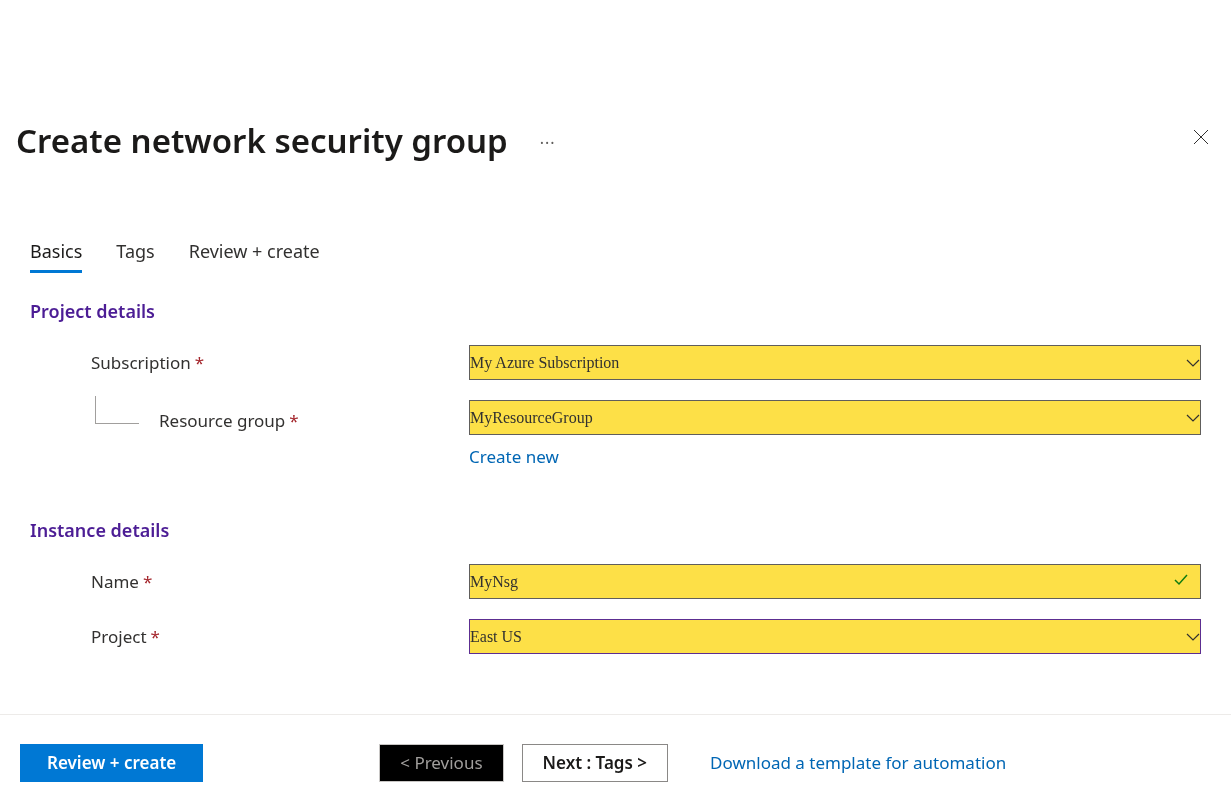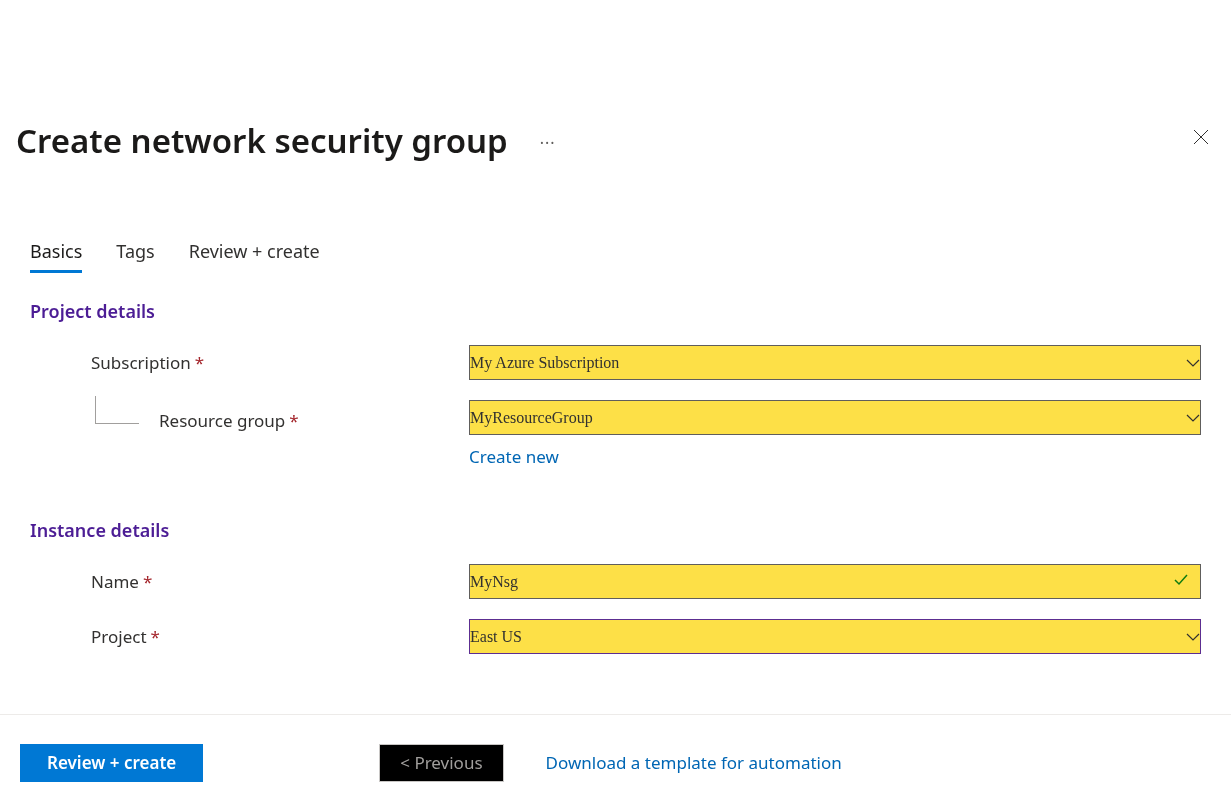"Next : Tags >" button.btn { html: none -> <button>Next : Tags &gt;</button> }
